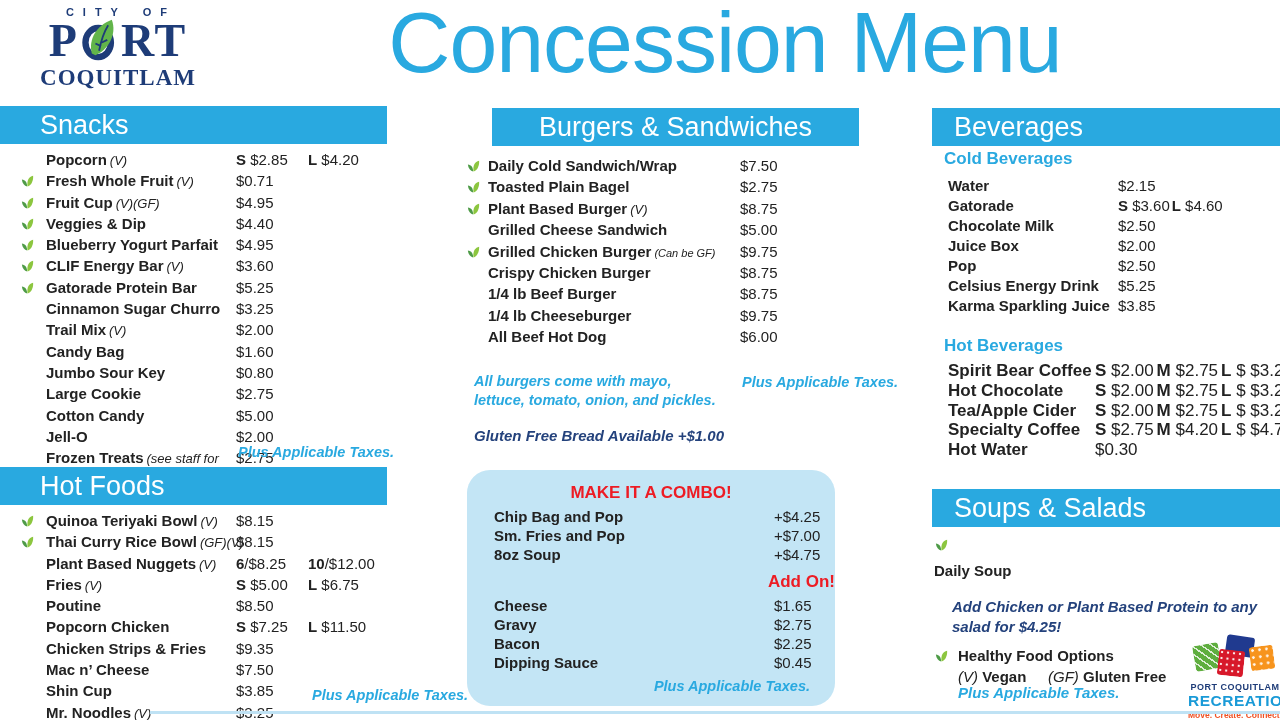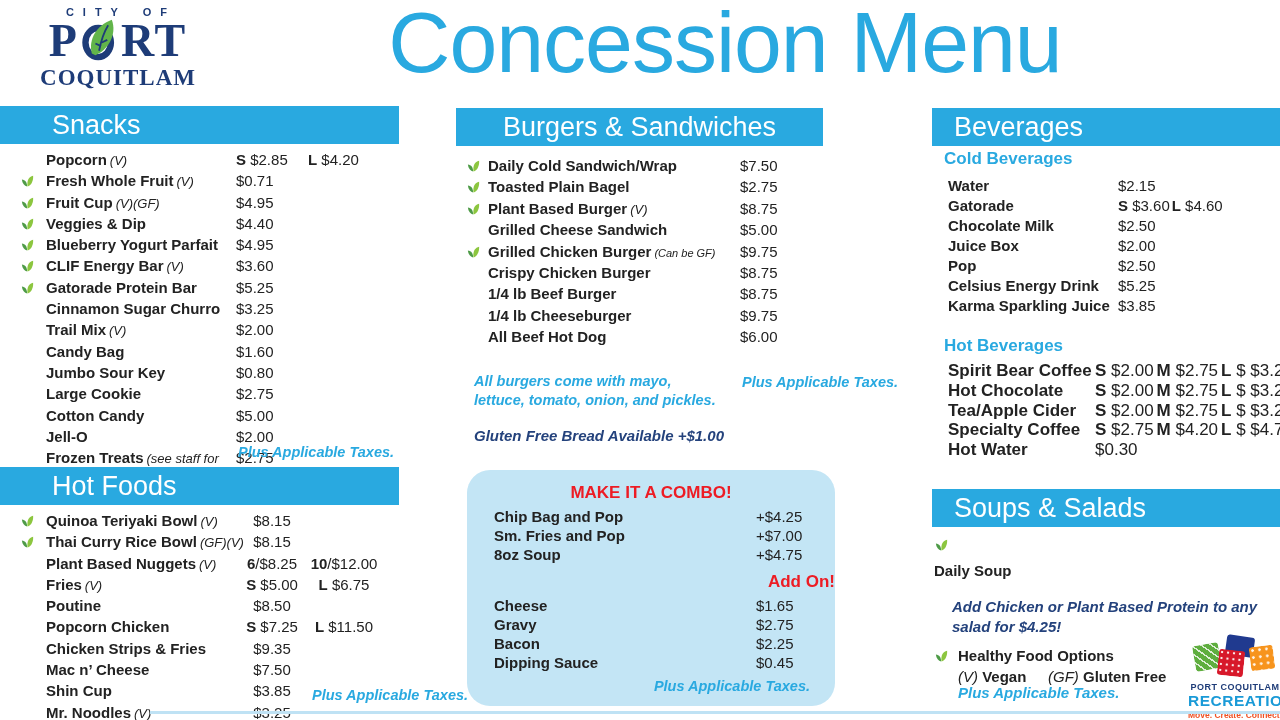"Snacks" .bar-left { padding-left: 52px -> 40px }
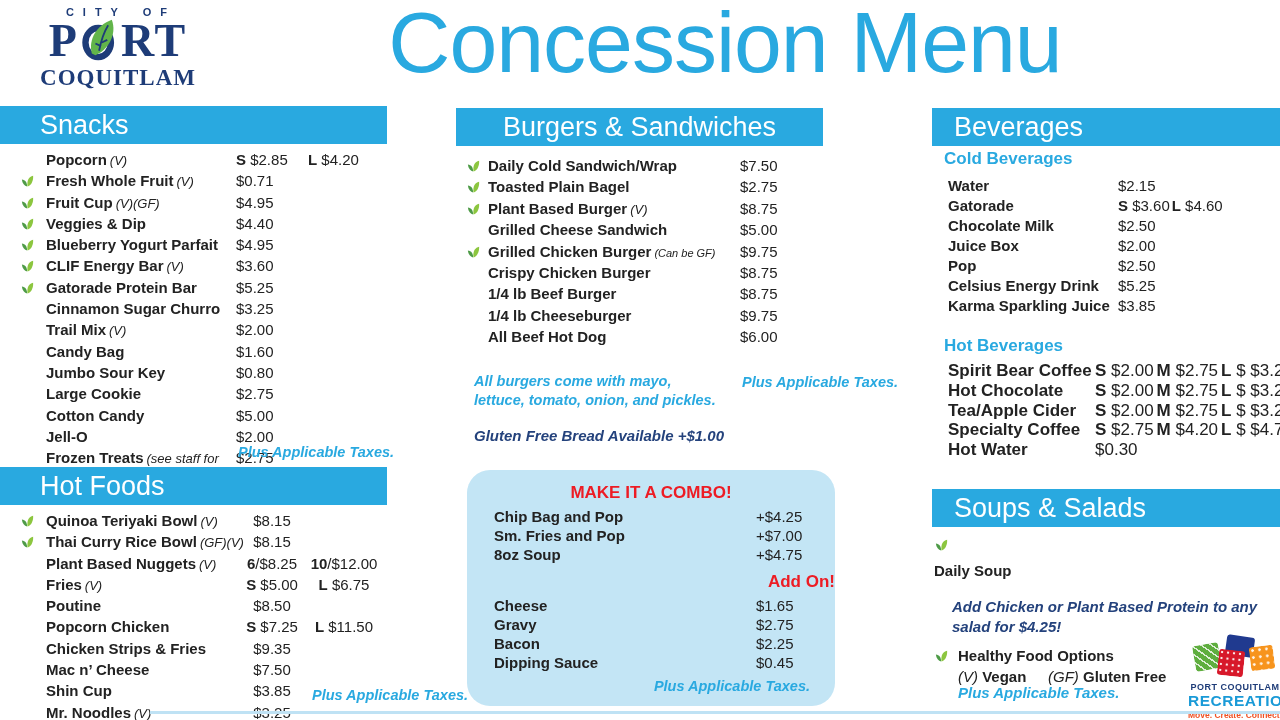"Burgers & Sandwiches" div.abs { left: 456px -> 492px }
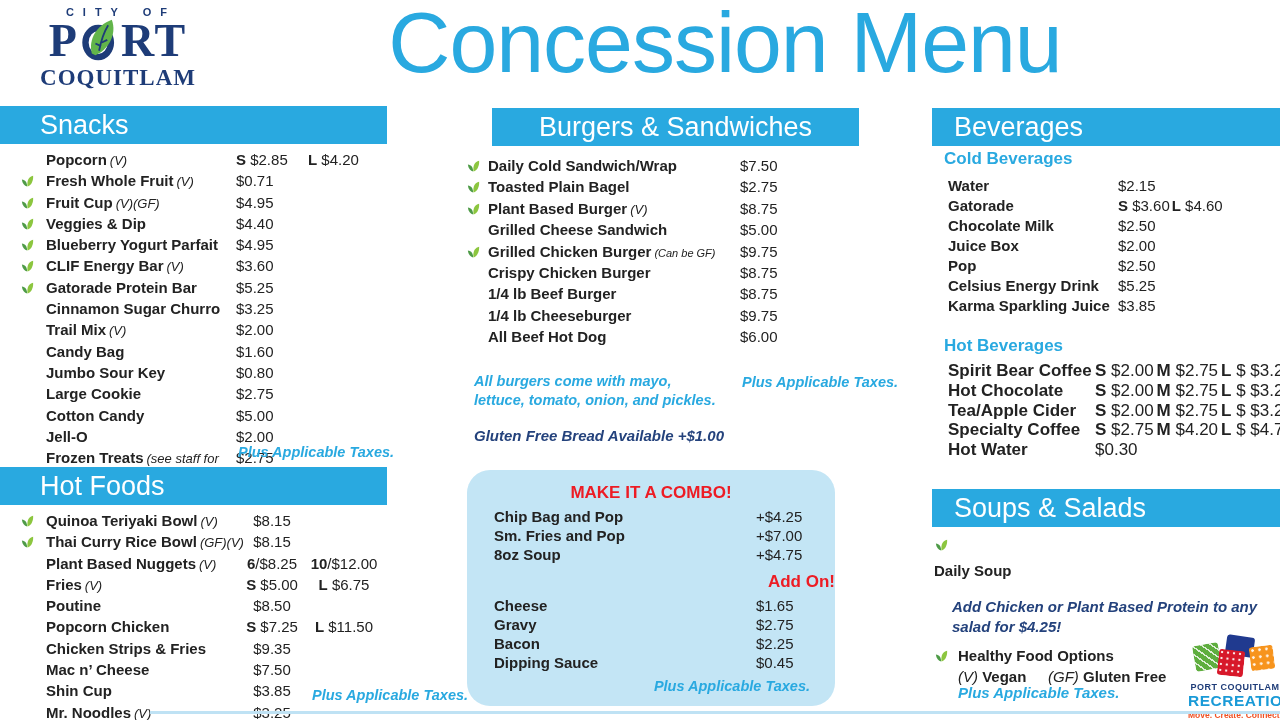"$8.15" .list-hot .price-seg { text-align: center -> none }
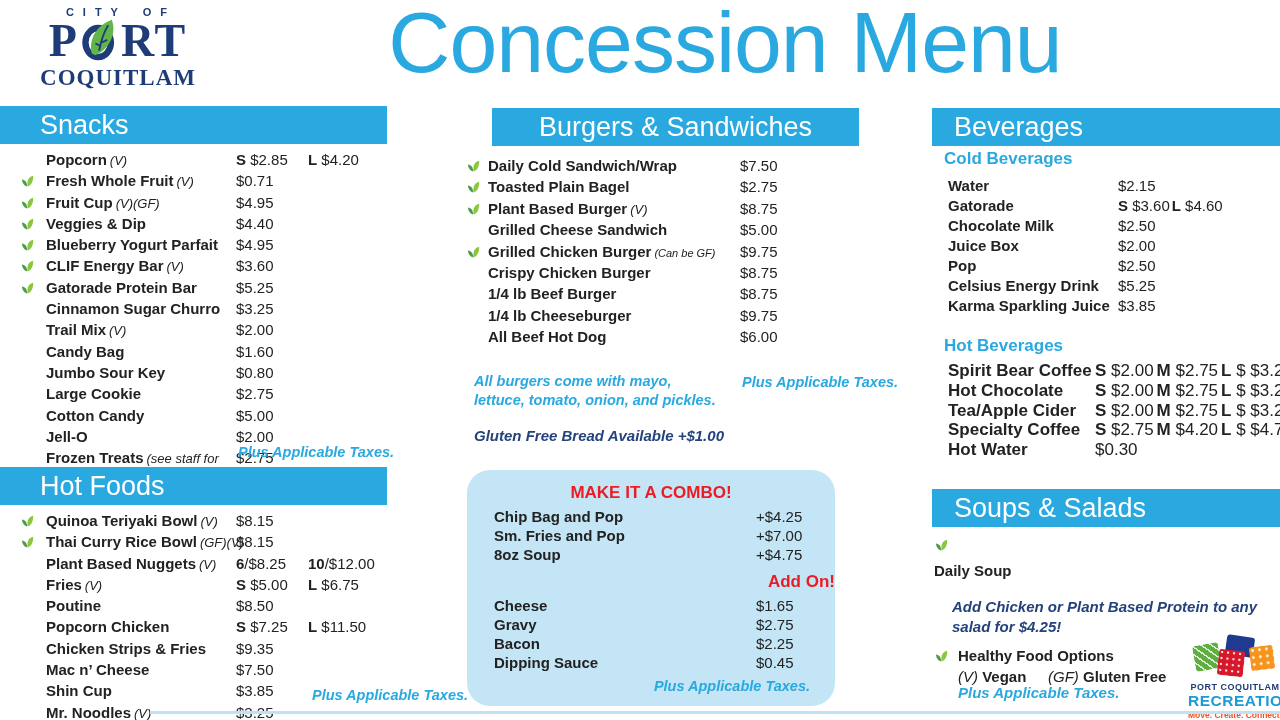"Chip Bag and Pop" .list-combo .row { gap: none -> 18px }
